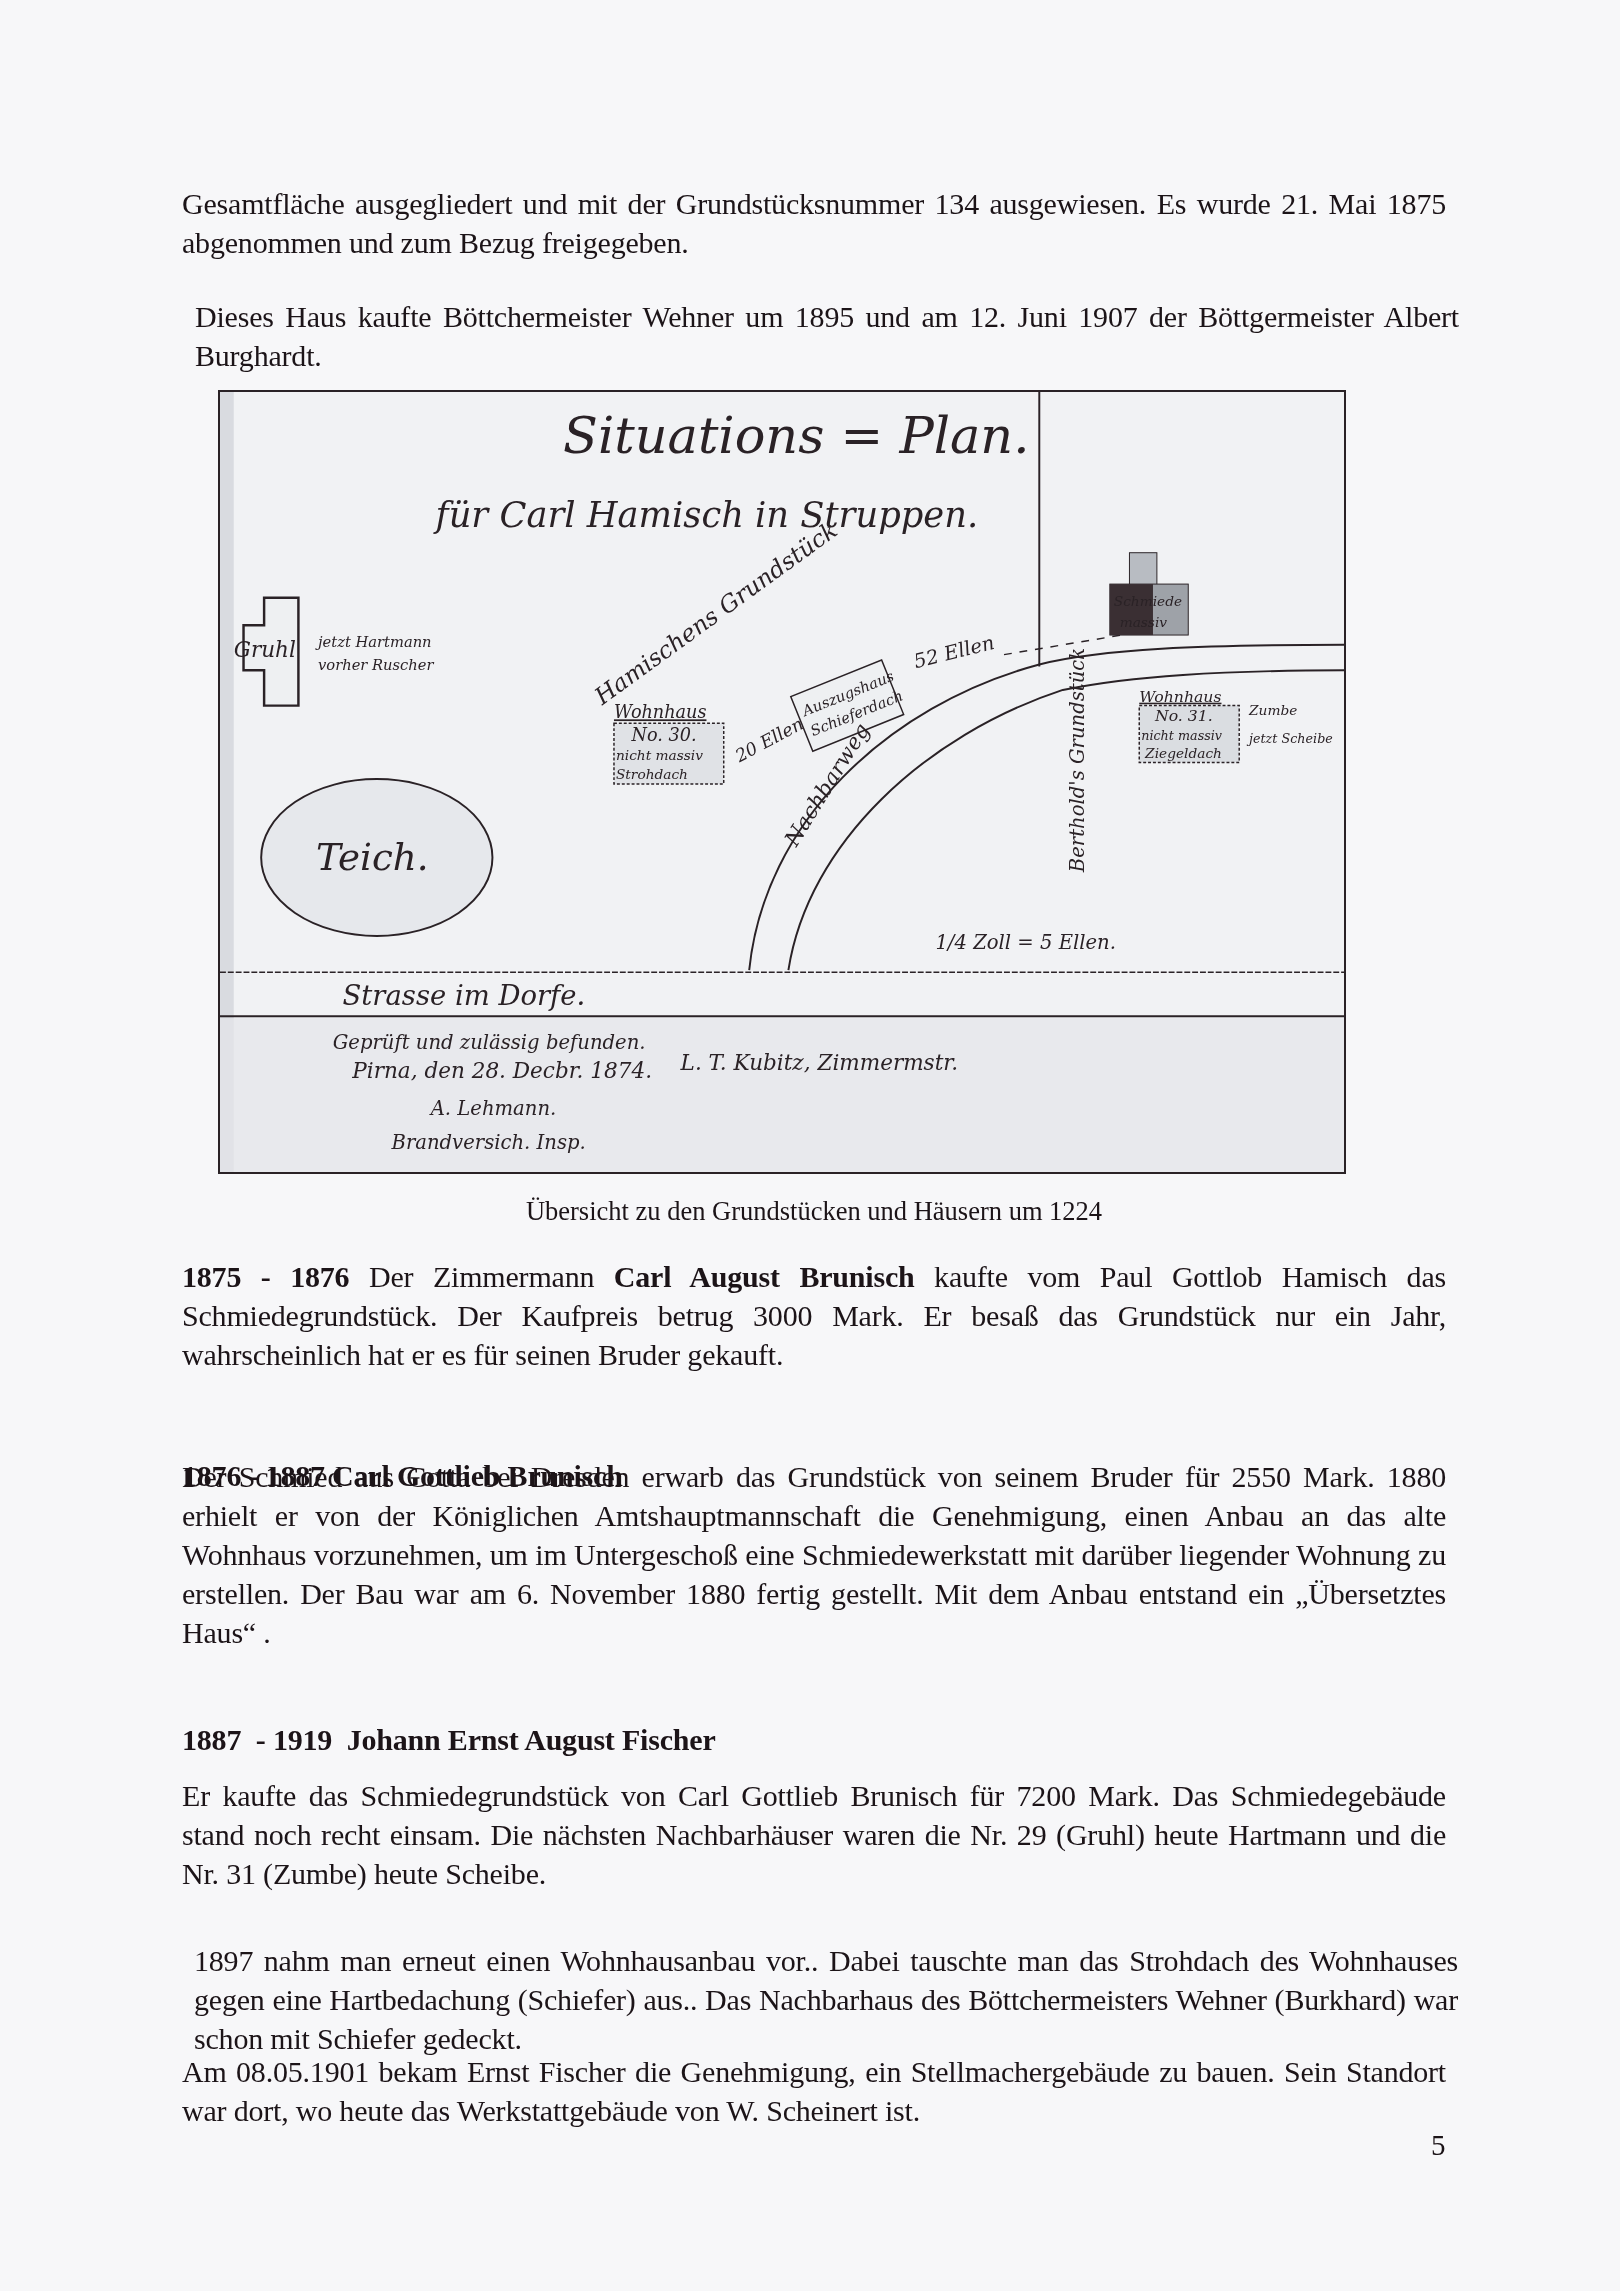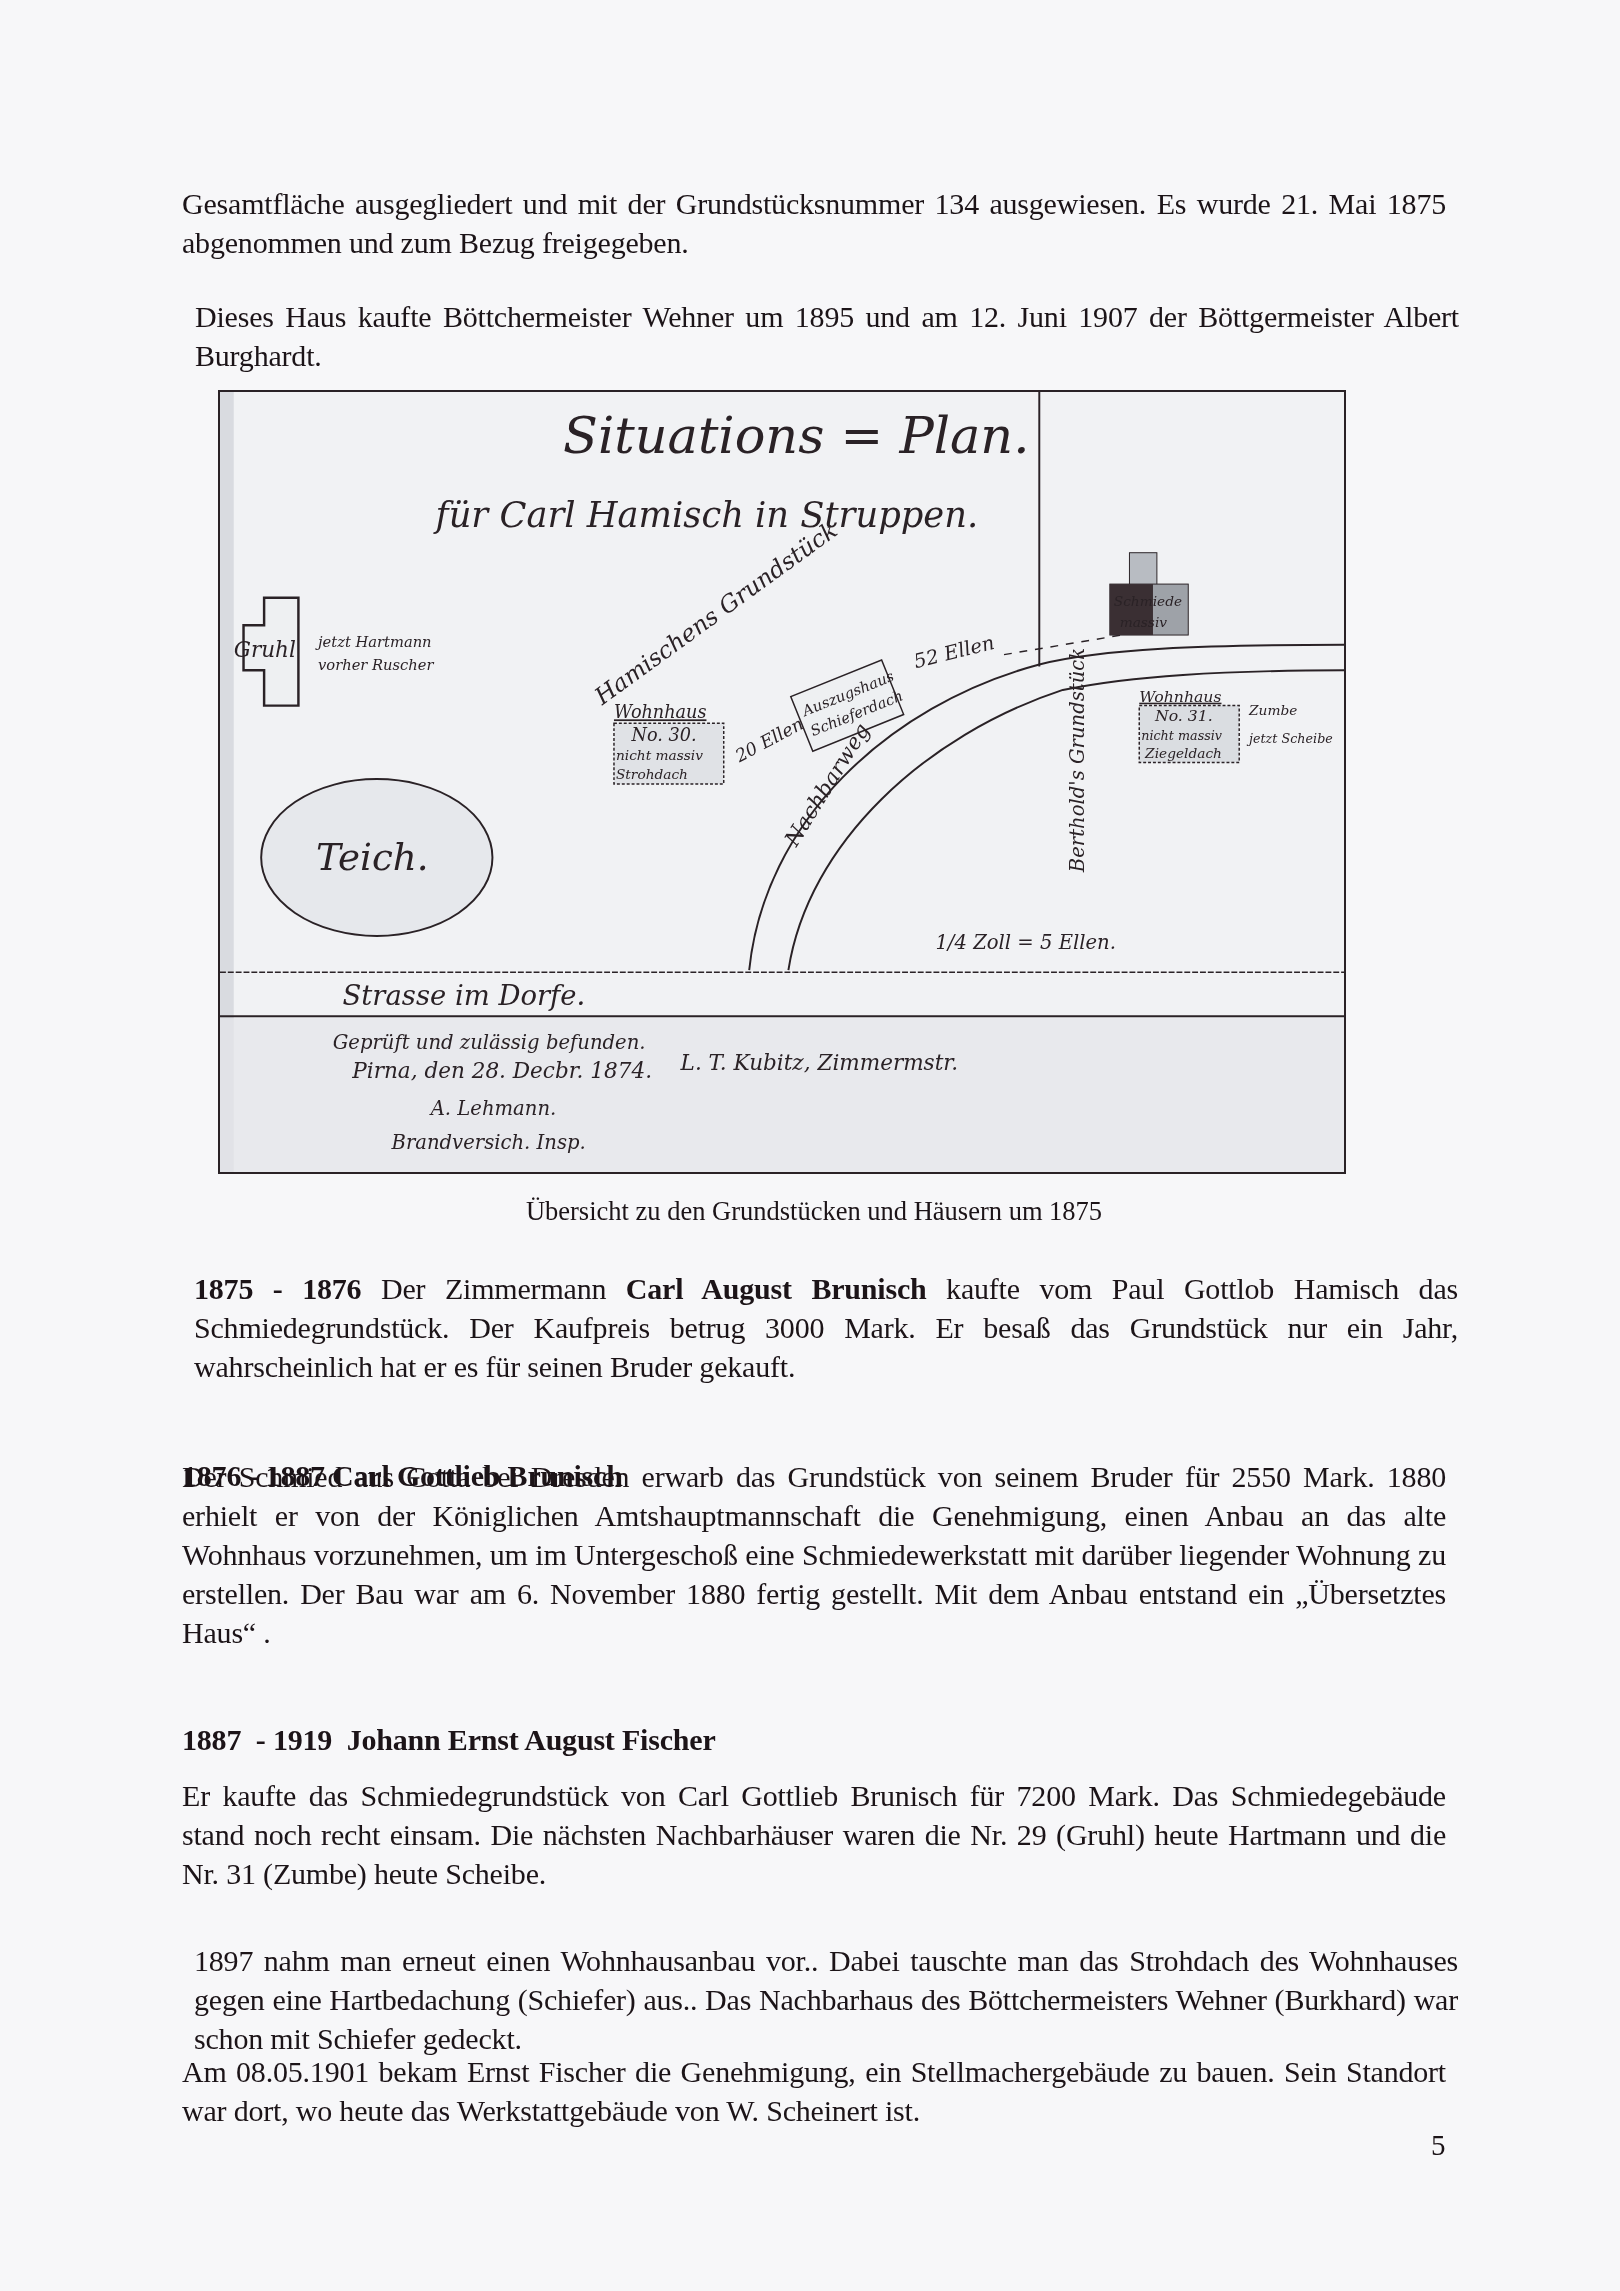"Übersicht zu den Grundstücken und" div.caption { text: 1875 -> 1224 }
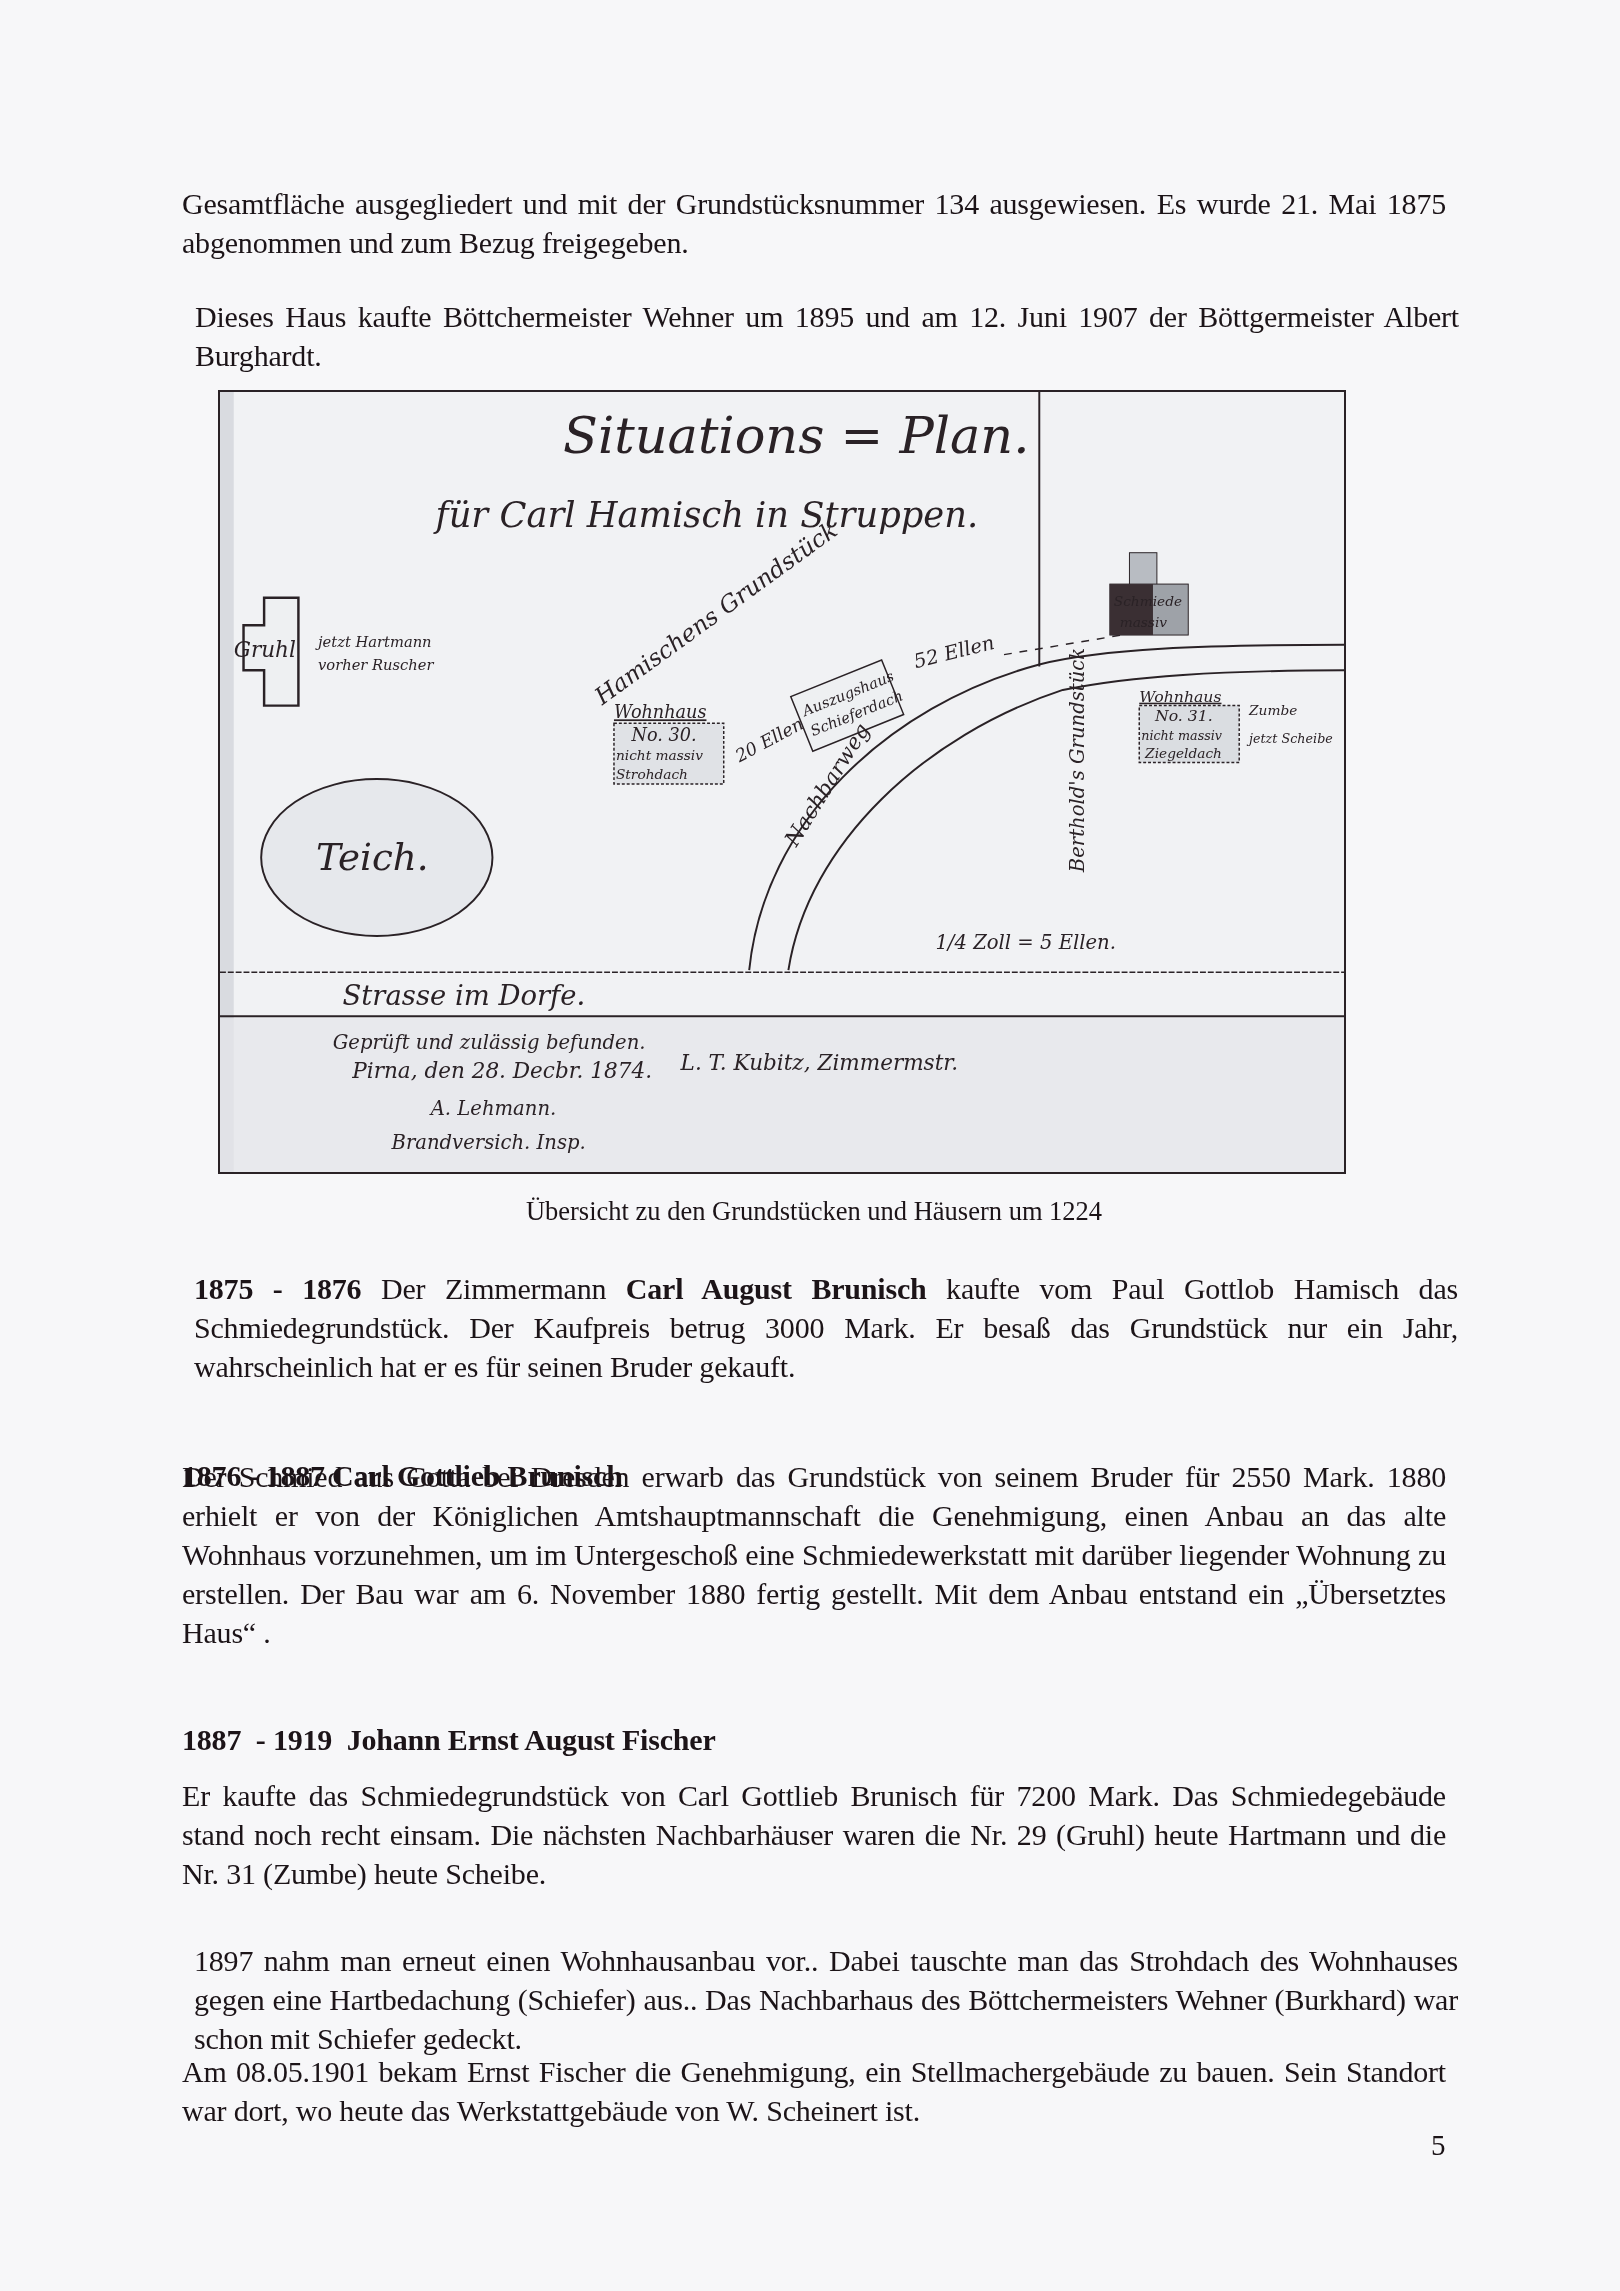"1875 - 1876 Der Zimmermann" p.para { margin: 12px -> 0 }
